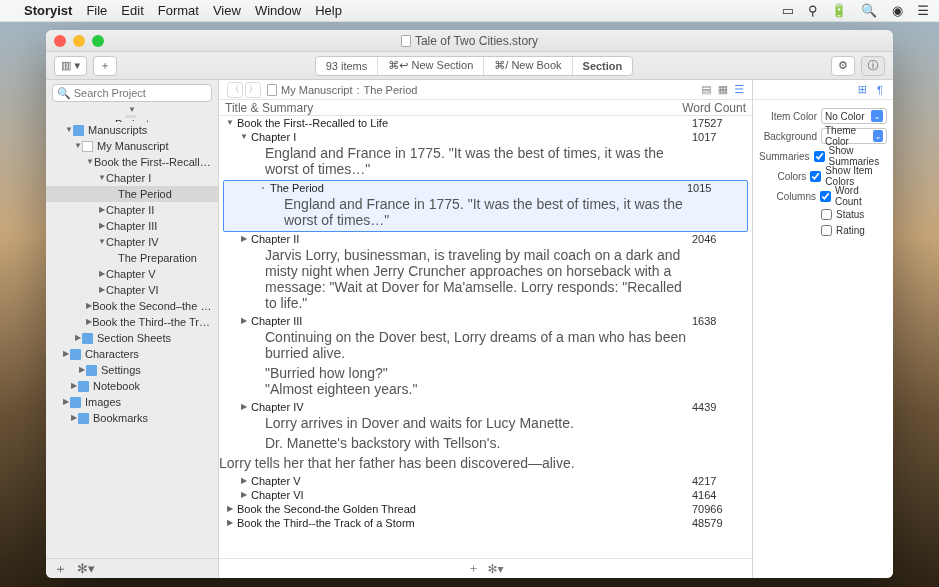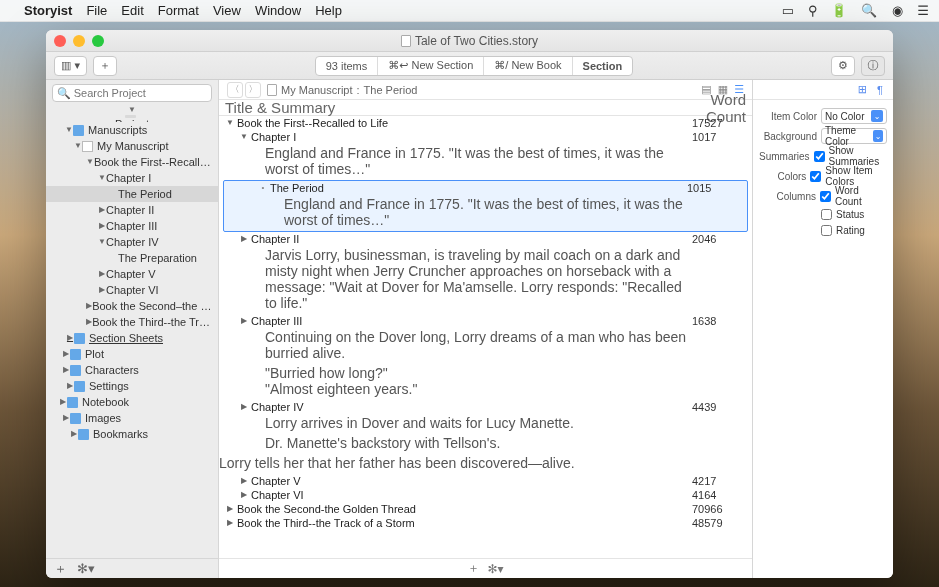"Title & Summary" .colhead { font-size: 15px -> 12px }
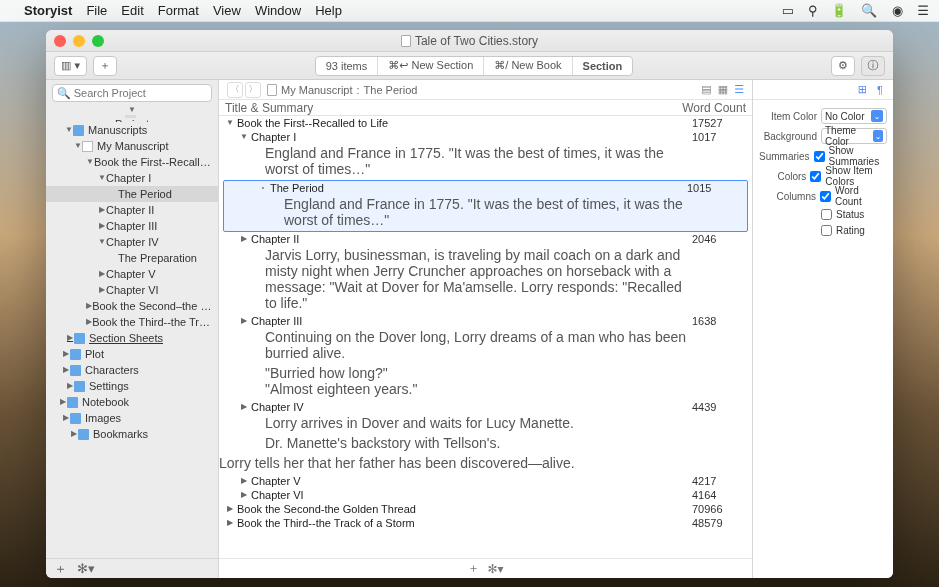"Section Sheets" div.tree-row { padding-left: 20px -> 28px; text-decoration: underline -> none }
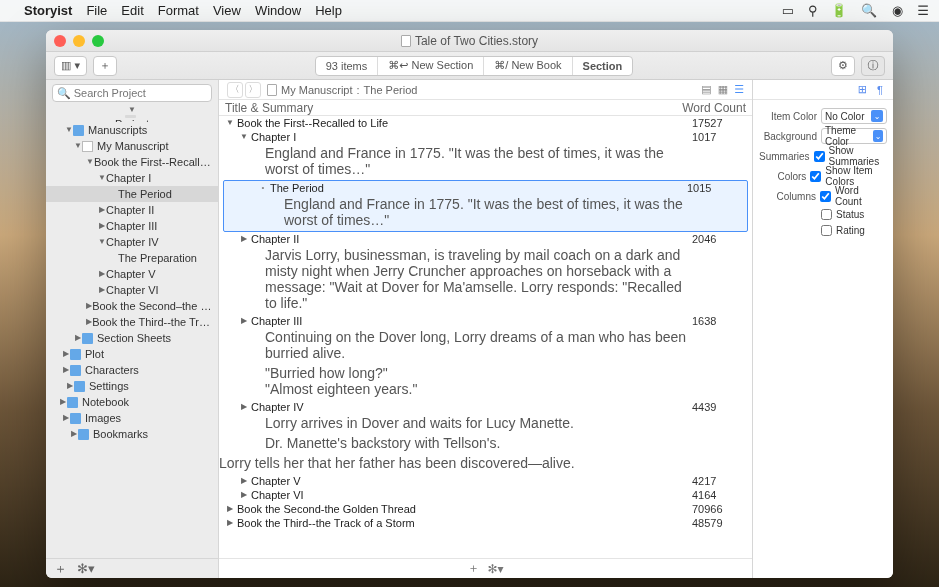"Continuing on the Dover long," div.osum { text: long -> best }
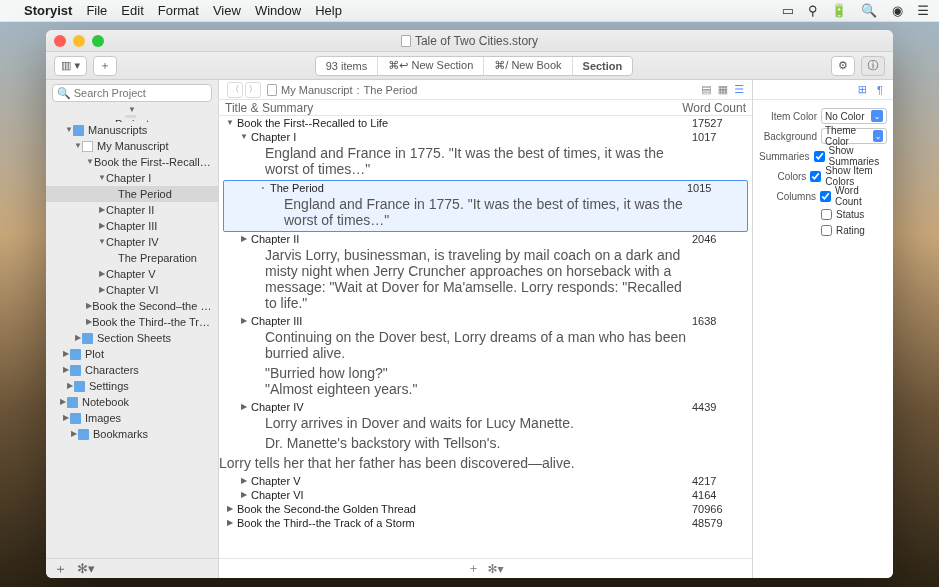"Plot" div.tree-row { html: <div> <span></span> <span></span> <span>Plot</span> </div> -> none }
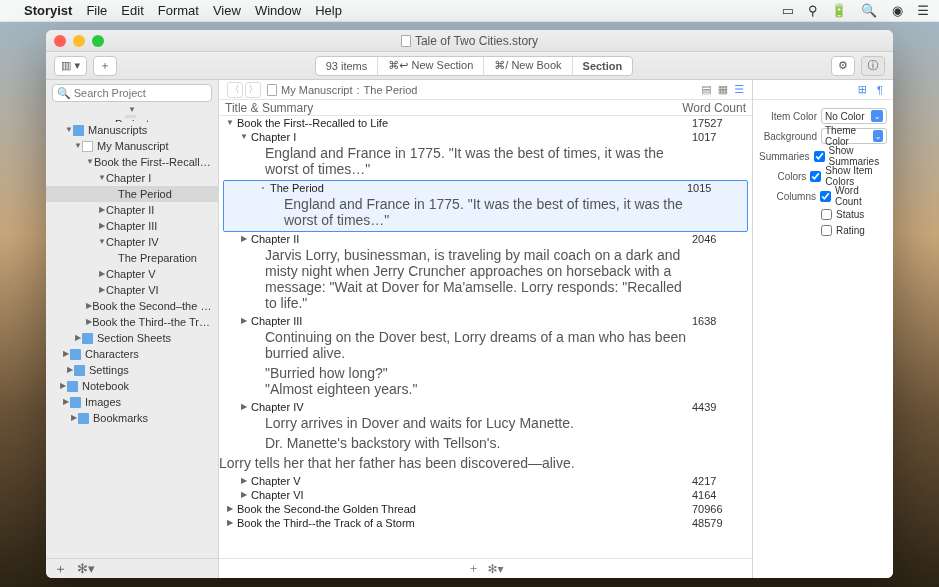"Settings" div.tree-row { padding-left: 20px -> 32px }
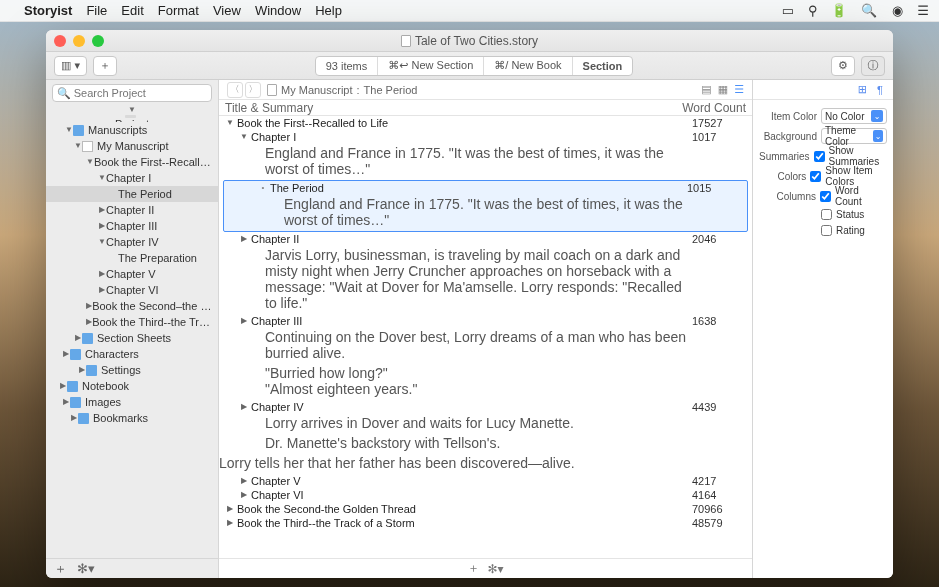"Notebook" div.tree-row { padding-left: 13px -> 24px }
